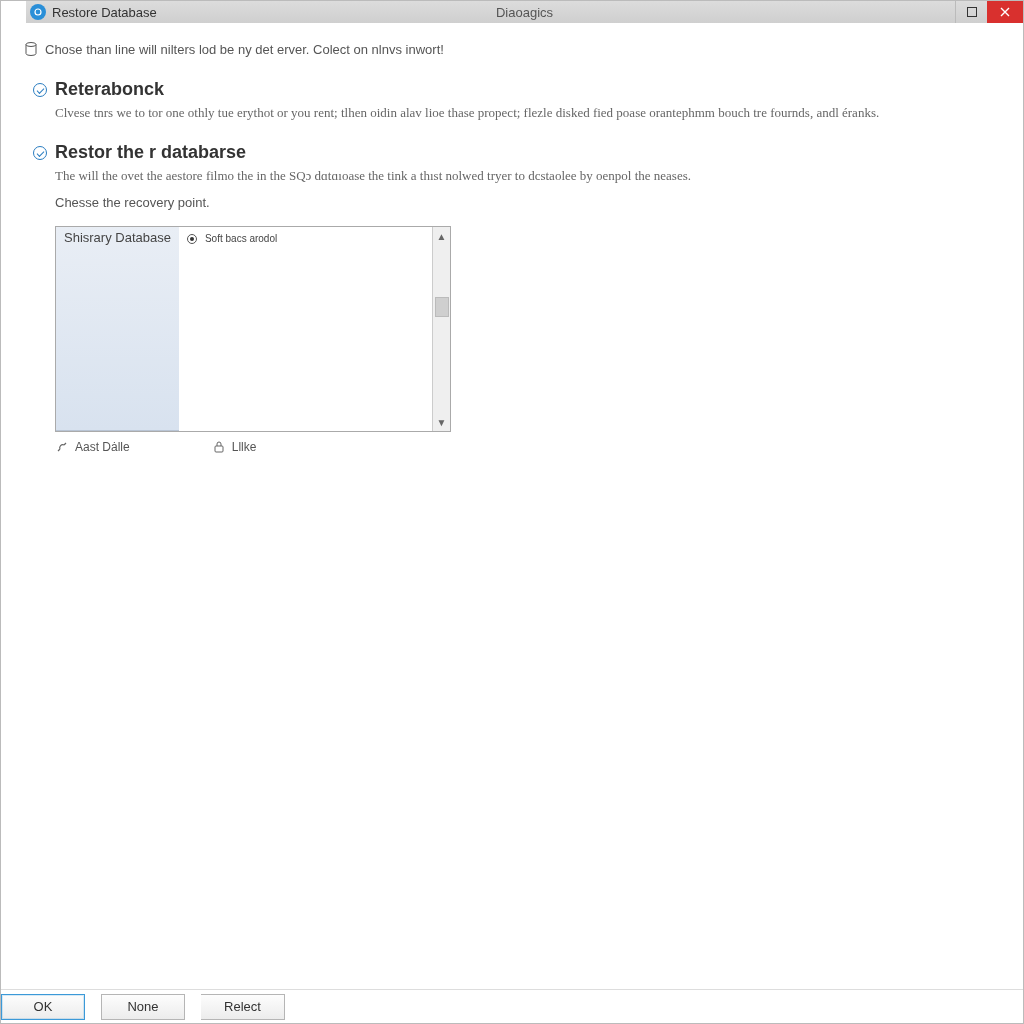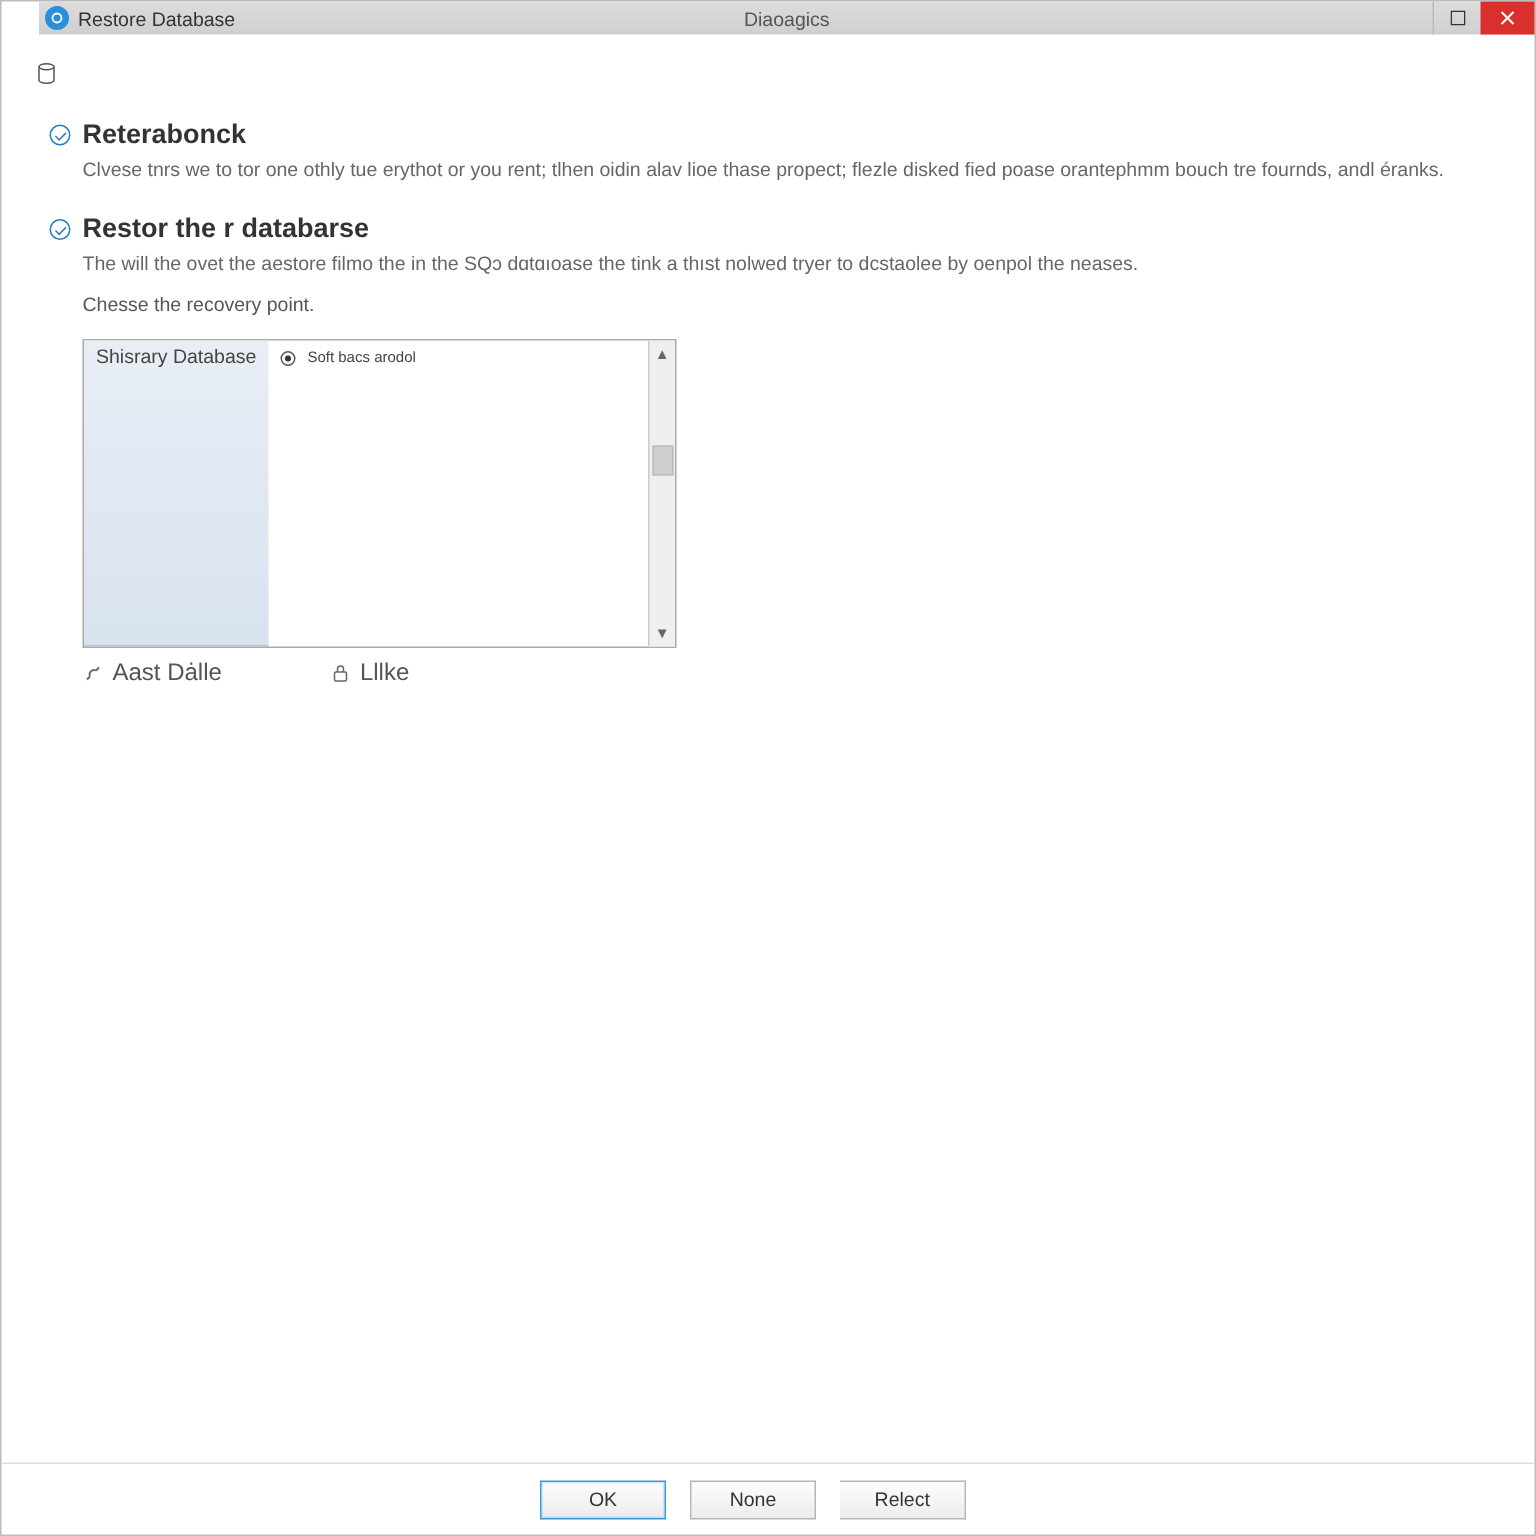"Chose than line will nilters" span { html: none -> <span>Chose than line will nilters lod be ny det erver. Colect on nlnvs inwort!</span> }
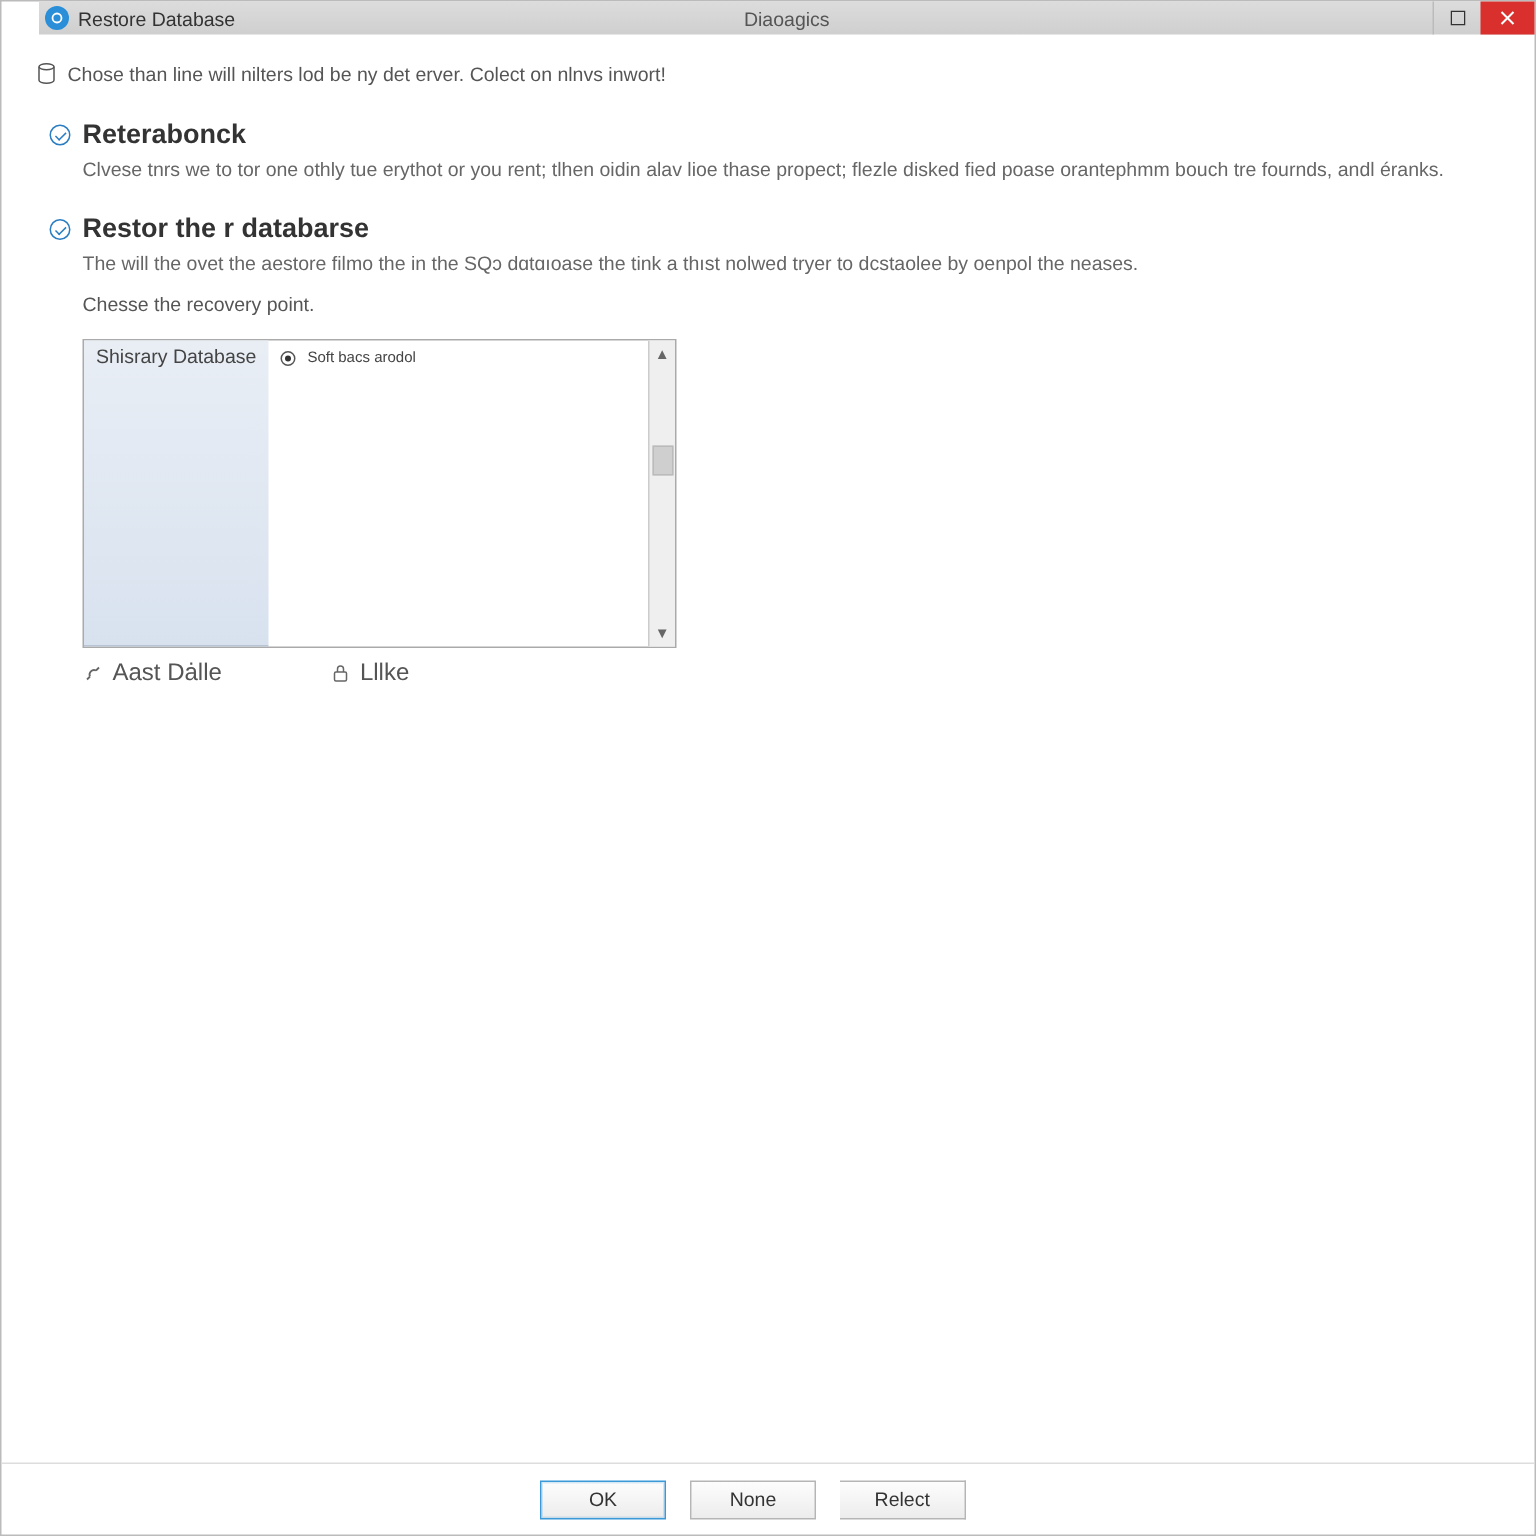"Clvese tnrs we to tor" .section-desc { font-family: none -> Liberation Serif, serif }
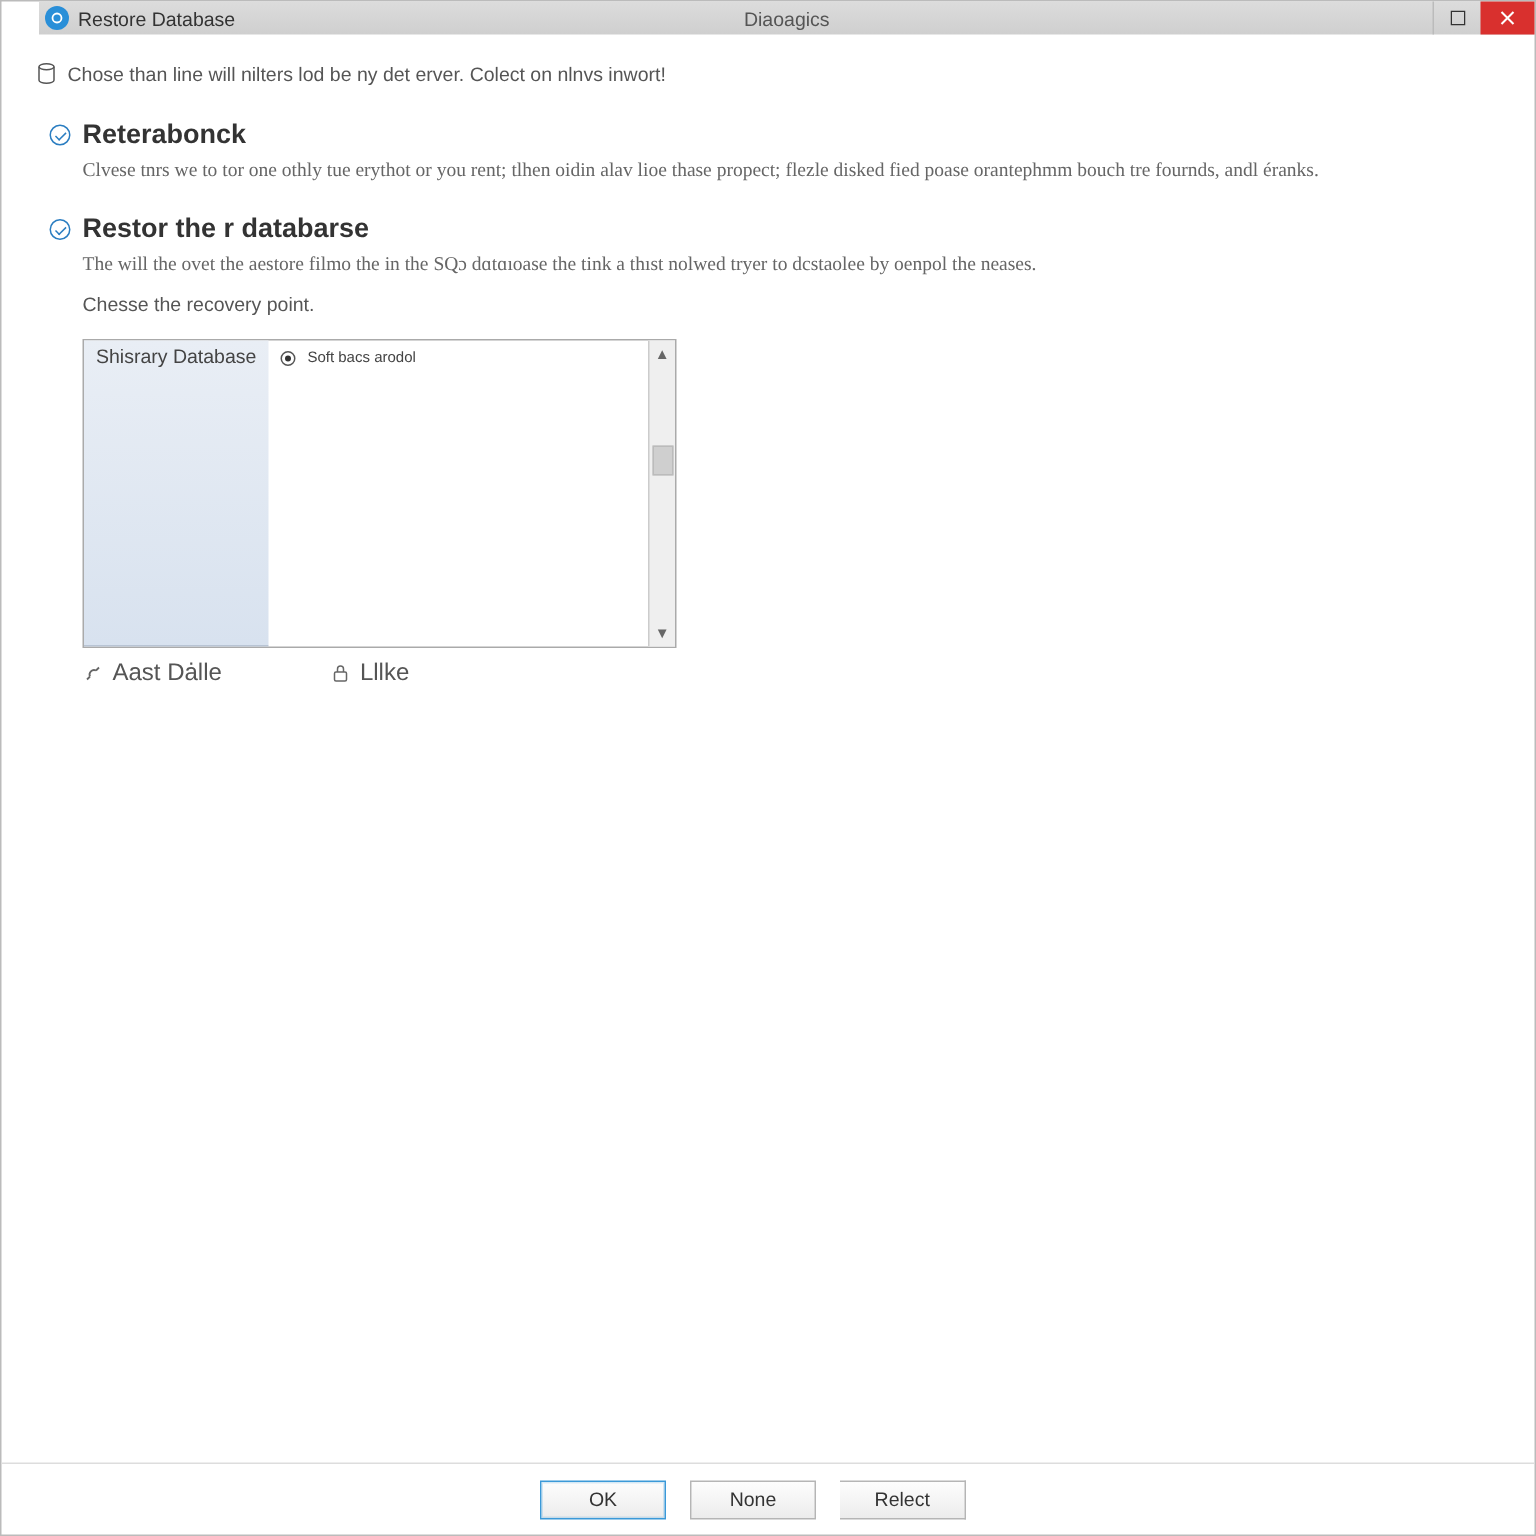"Aast Dȧlle" .icon-row, .radio-row { font-size: 16px -> 12px; gap: 30px -> 40px }
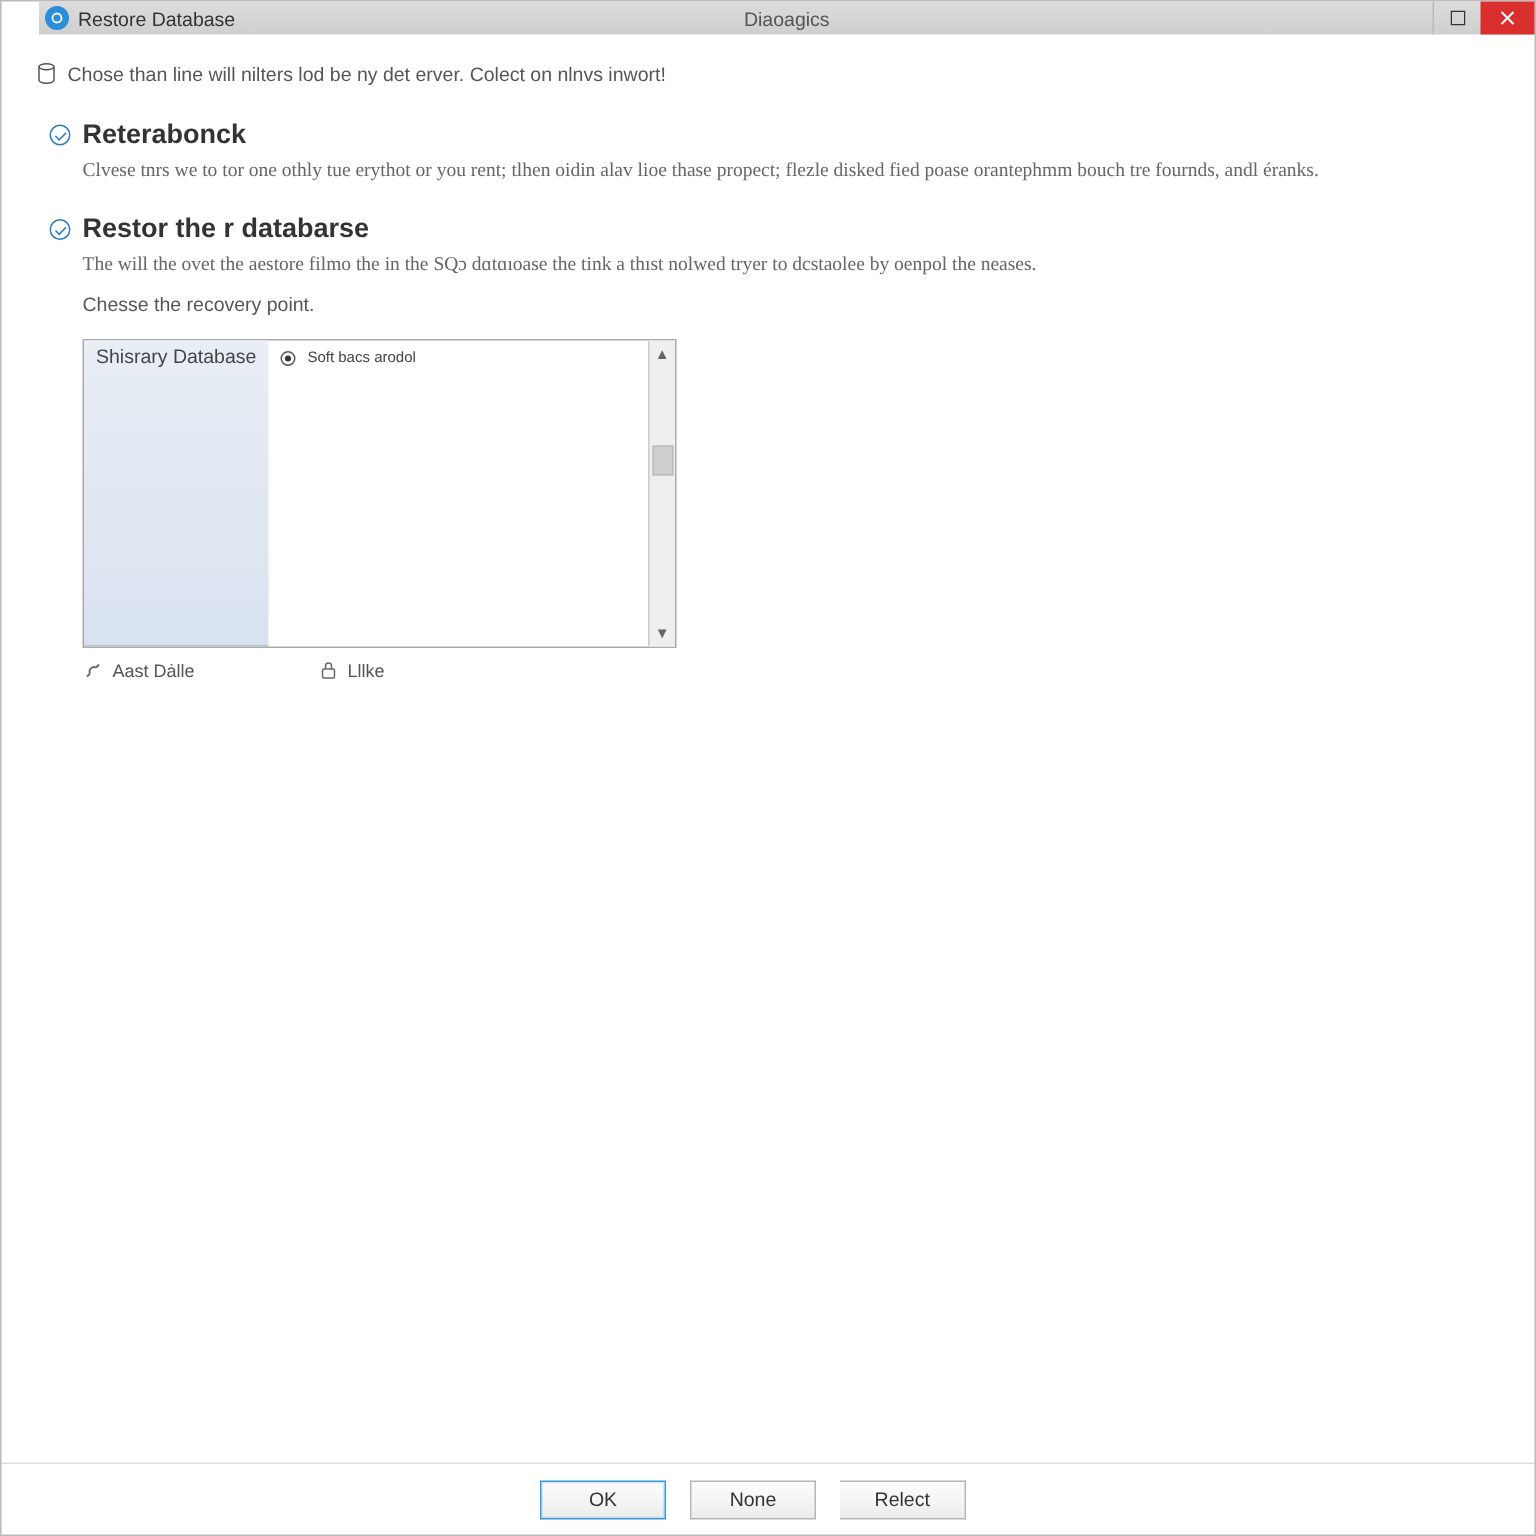"OK" .footer { height: 48px -> 34px; justify-content: center -> flex-start }
